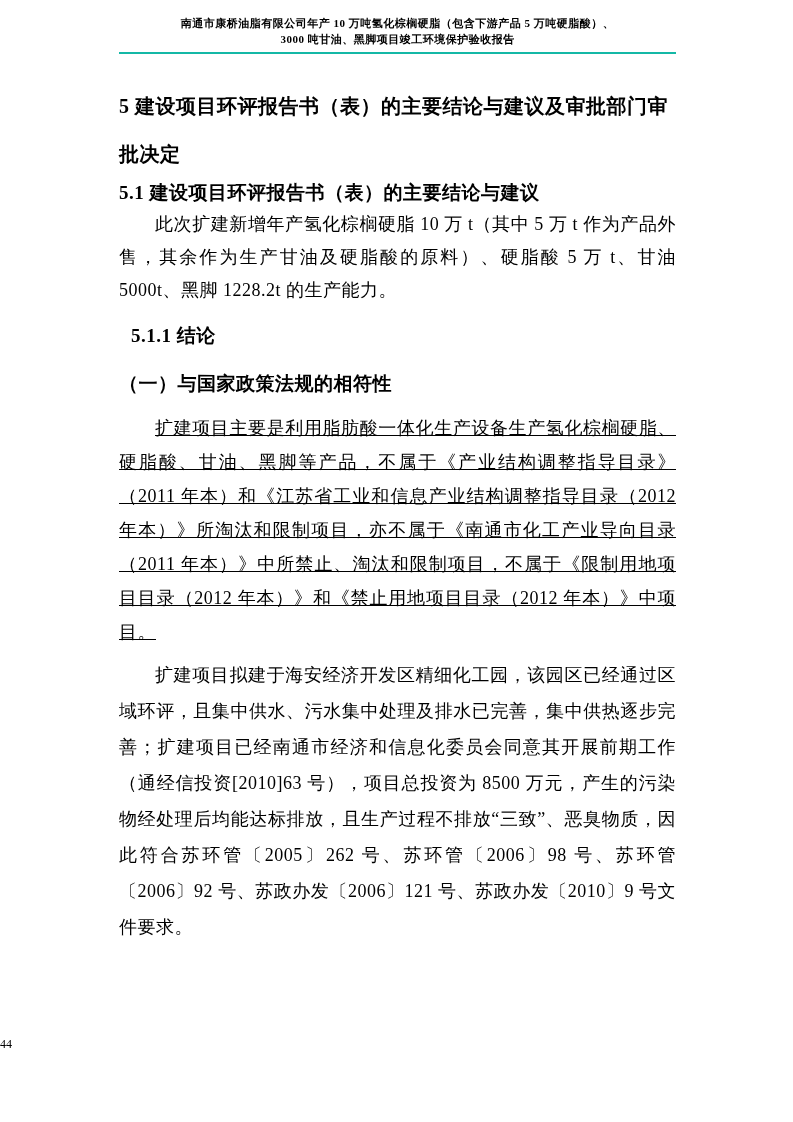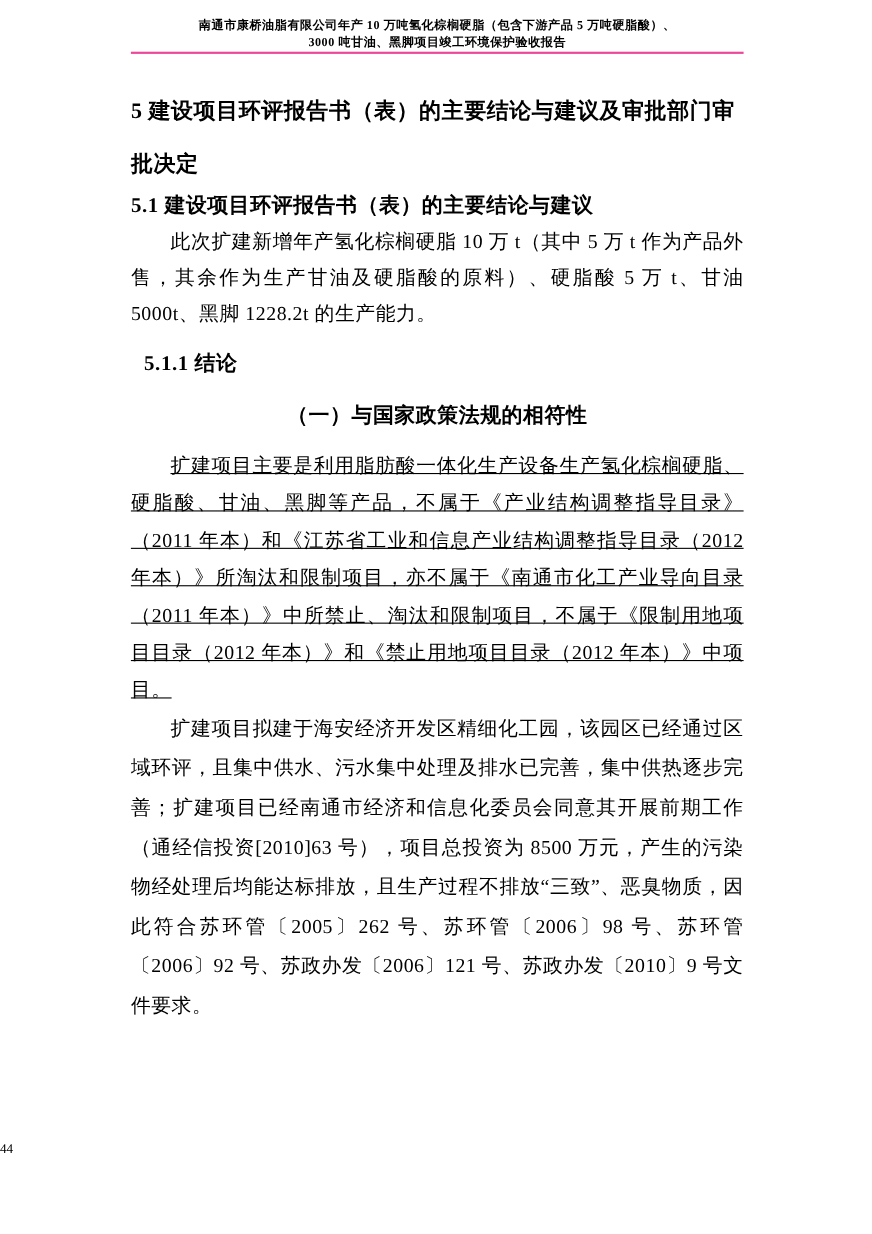"南通市康桥油脂有限公司年产 10 万吨氢化棕榈硬脂（包含下游产品 5" .page-header { border-bottom: 2px solid #ec4899 -> 2px solid #14b8a6; padding-bottom: none -> 5px }
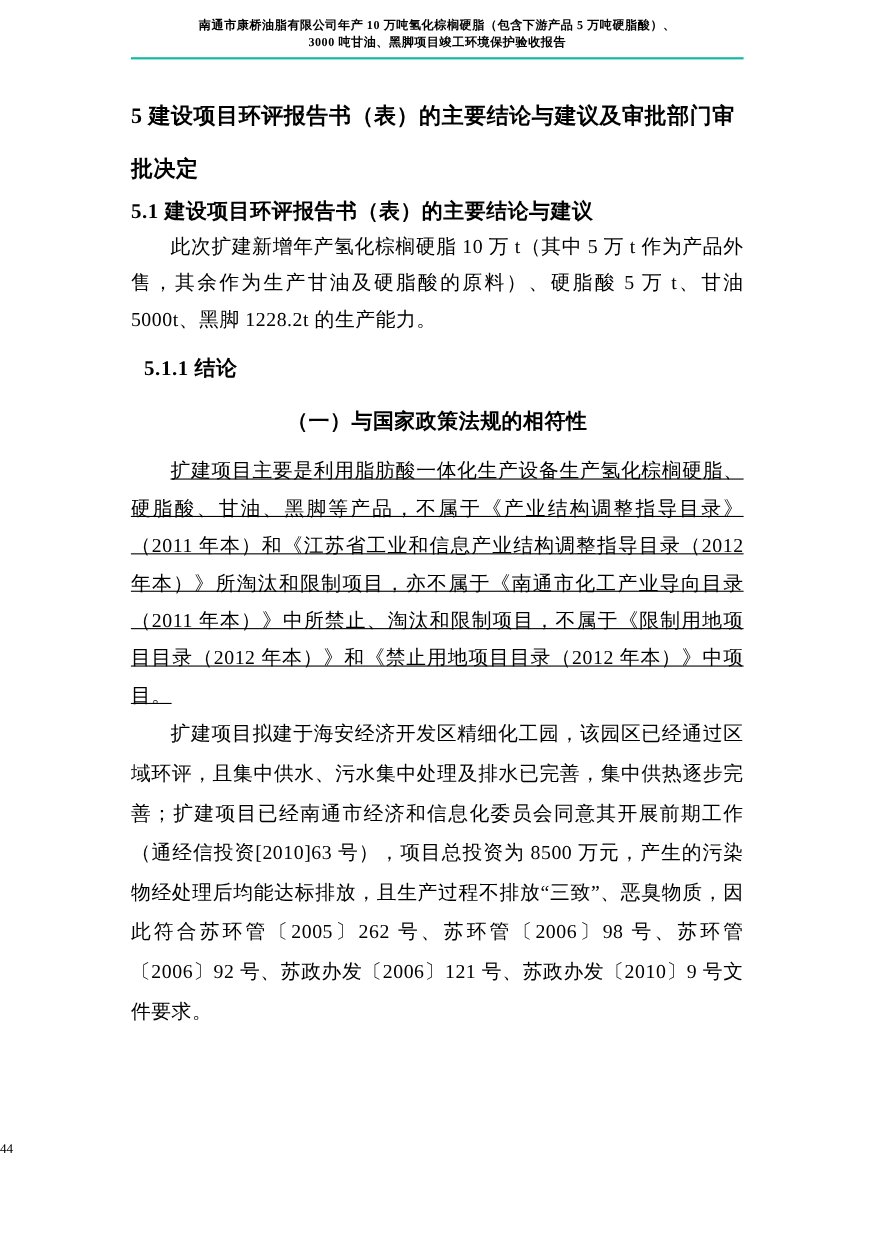"（一）与国家政策法规的相符性" .item-heading { text-align: center -> none }
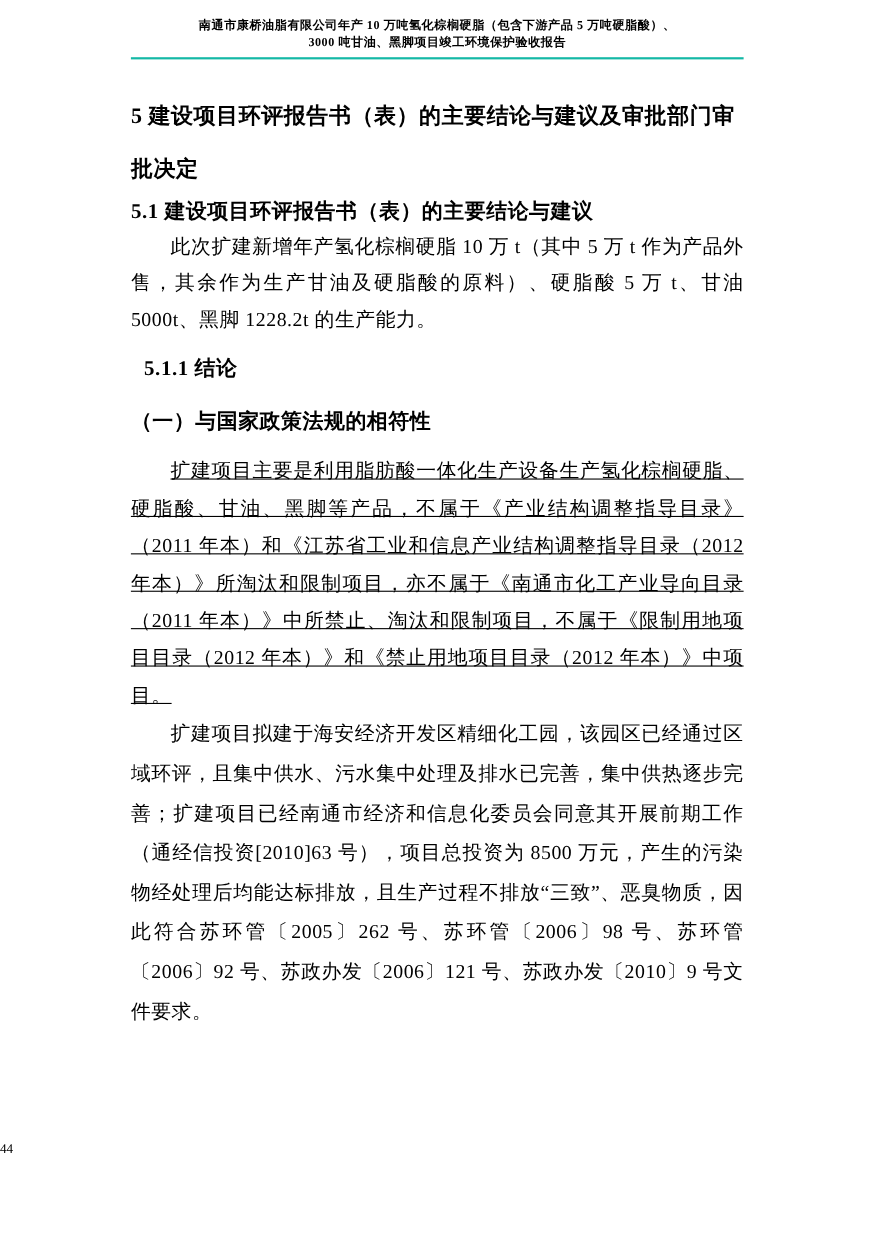"扩建项目拟建于海安经济开发区精细化工园，该园区已经通过区域环评，且集中供水、污水" .par-d { margin-top: 0 -> 8px }
